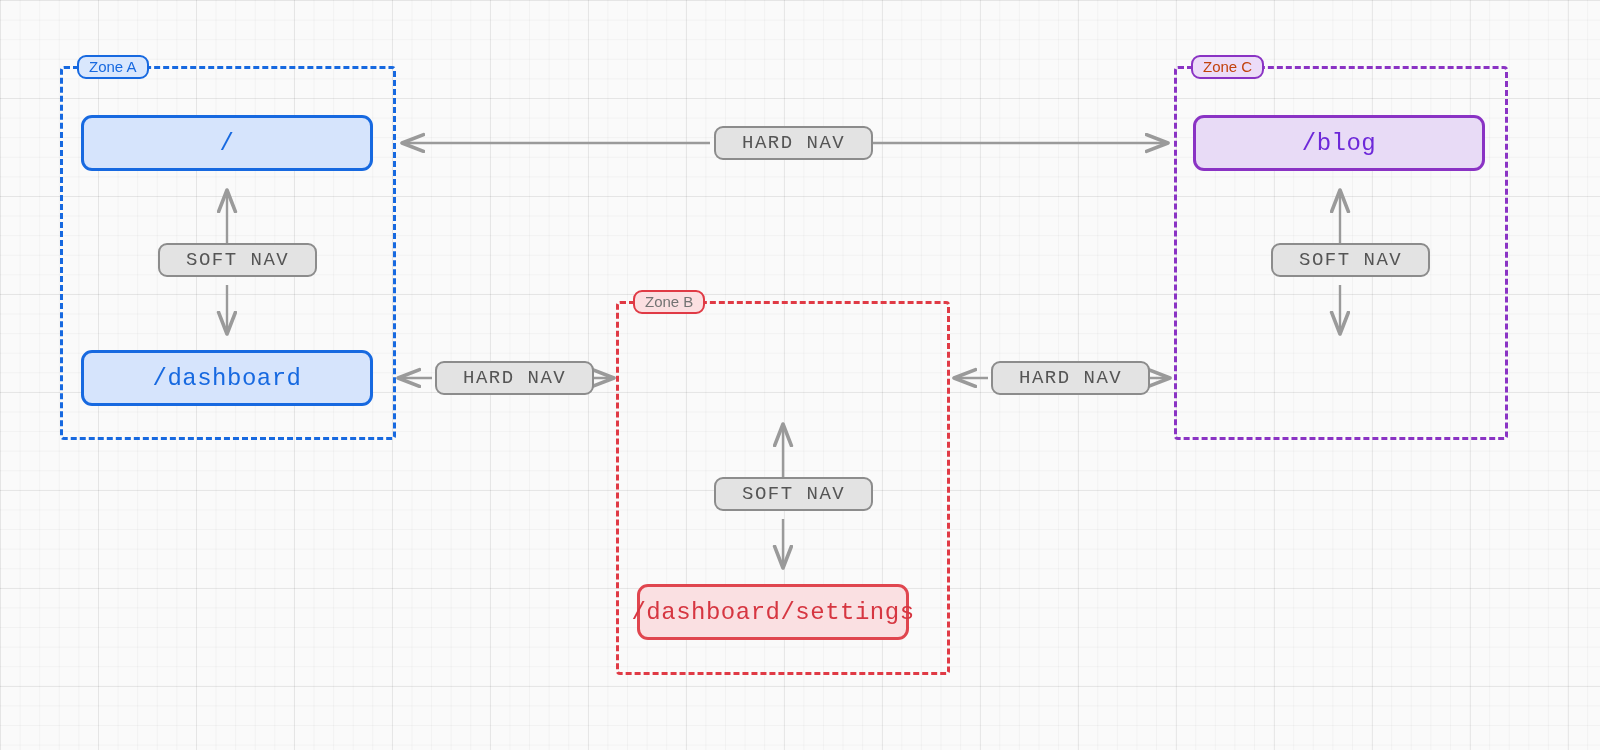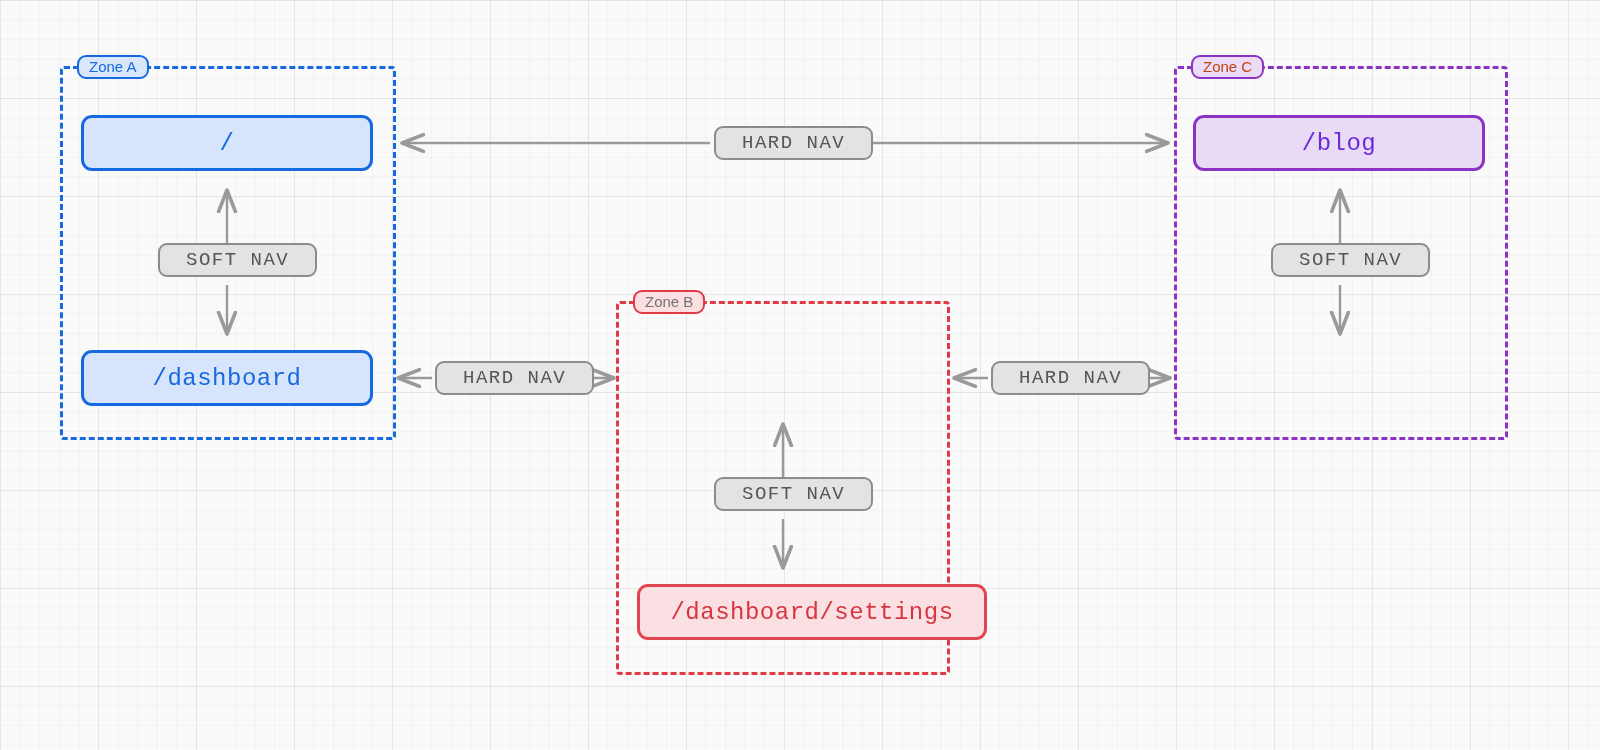"/dashboard/settings" #node-dash-settings { width: 350px -> 272px }
